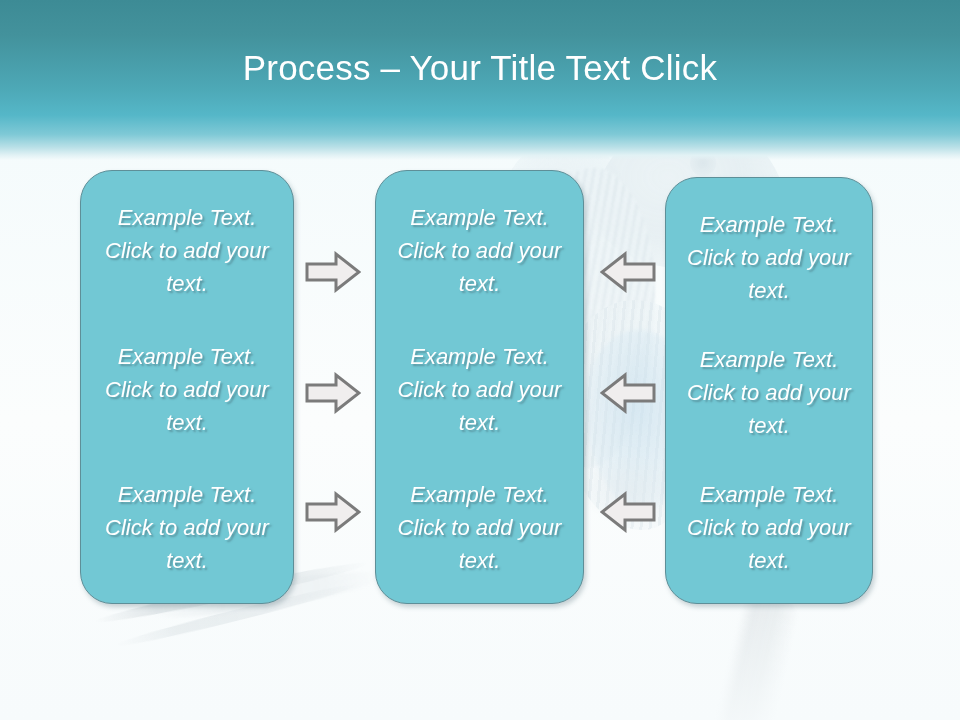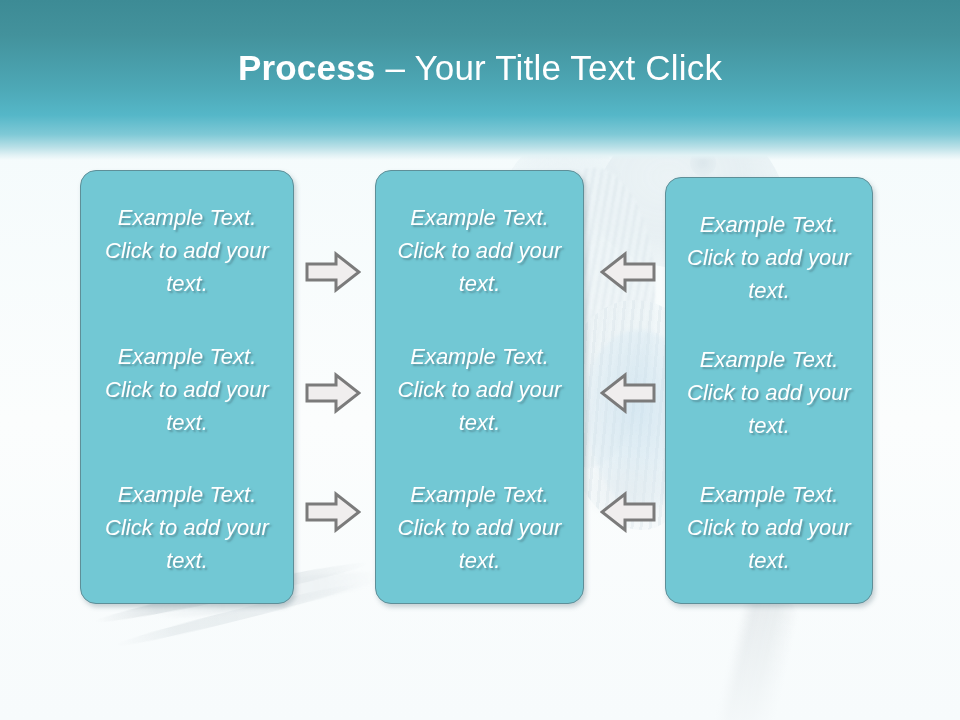"Process" .title .t-bold { font-weight: bold -> normal }
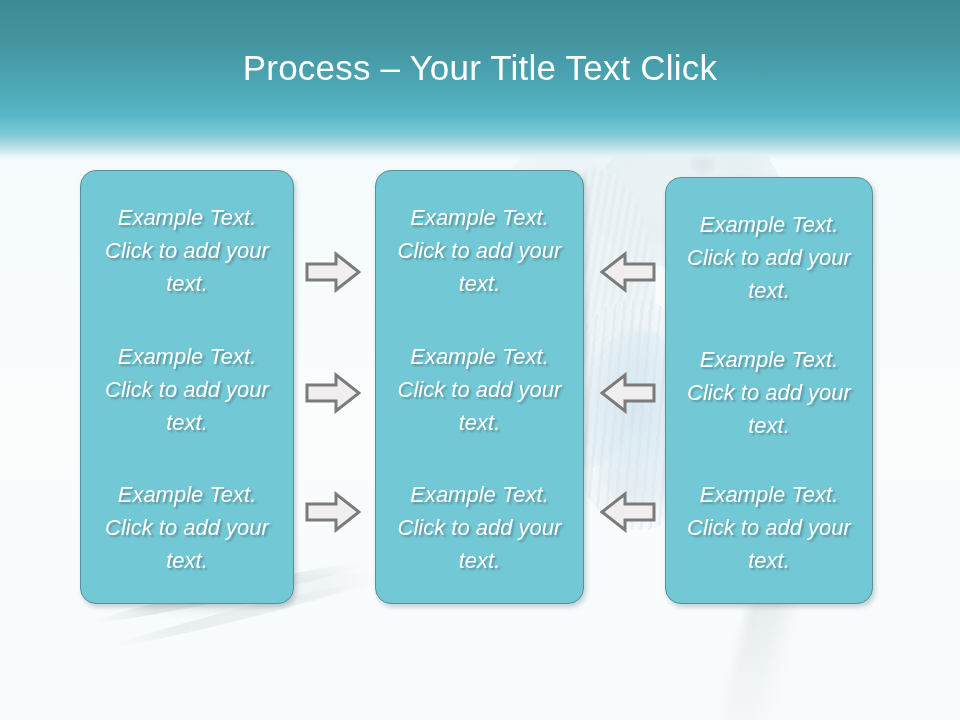"Example Text. Click to add" .col { border-radius: 16px -> 32px }
